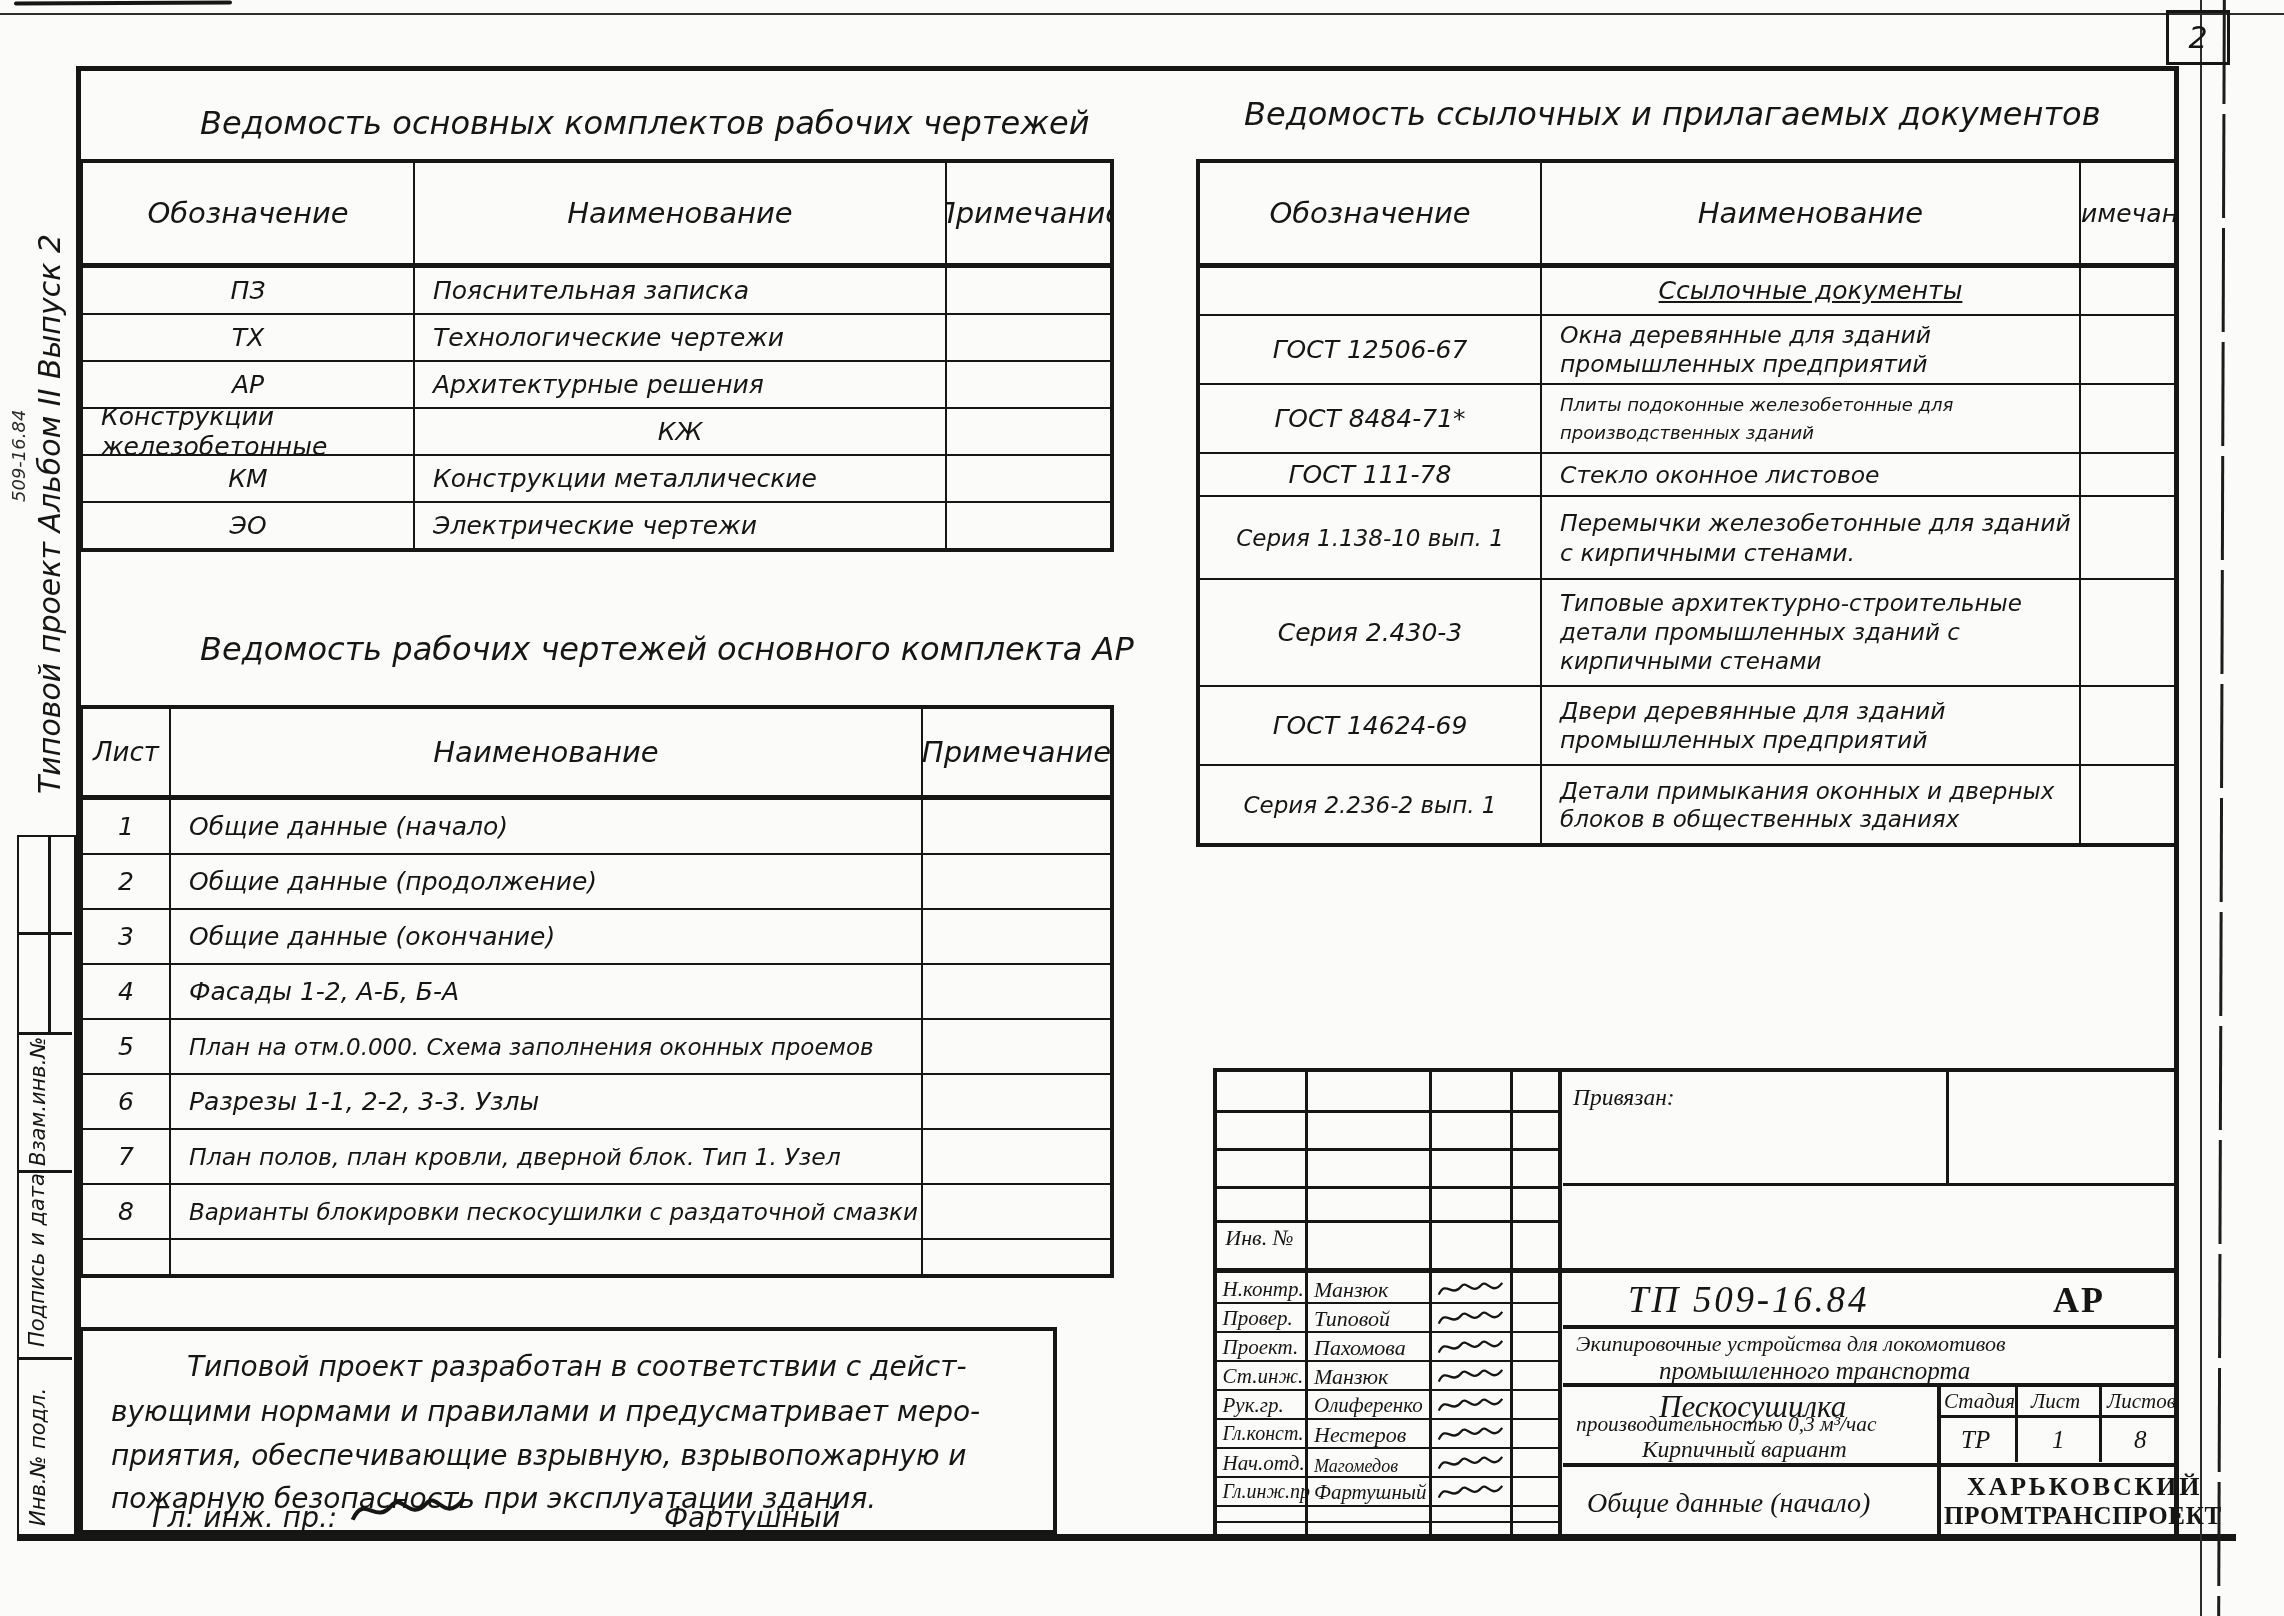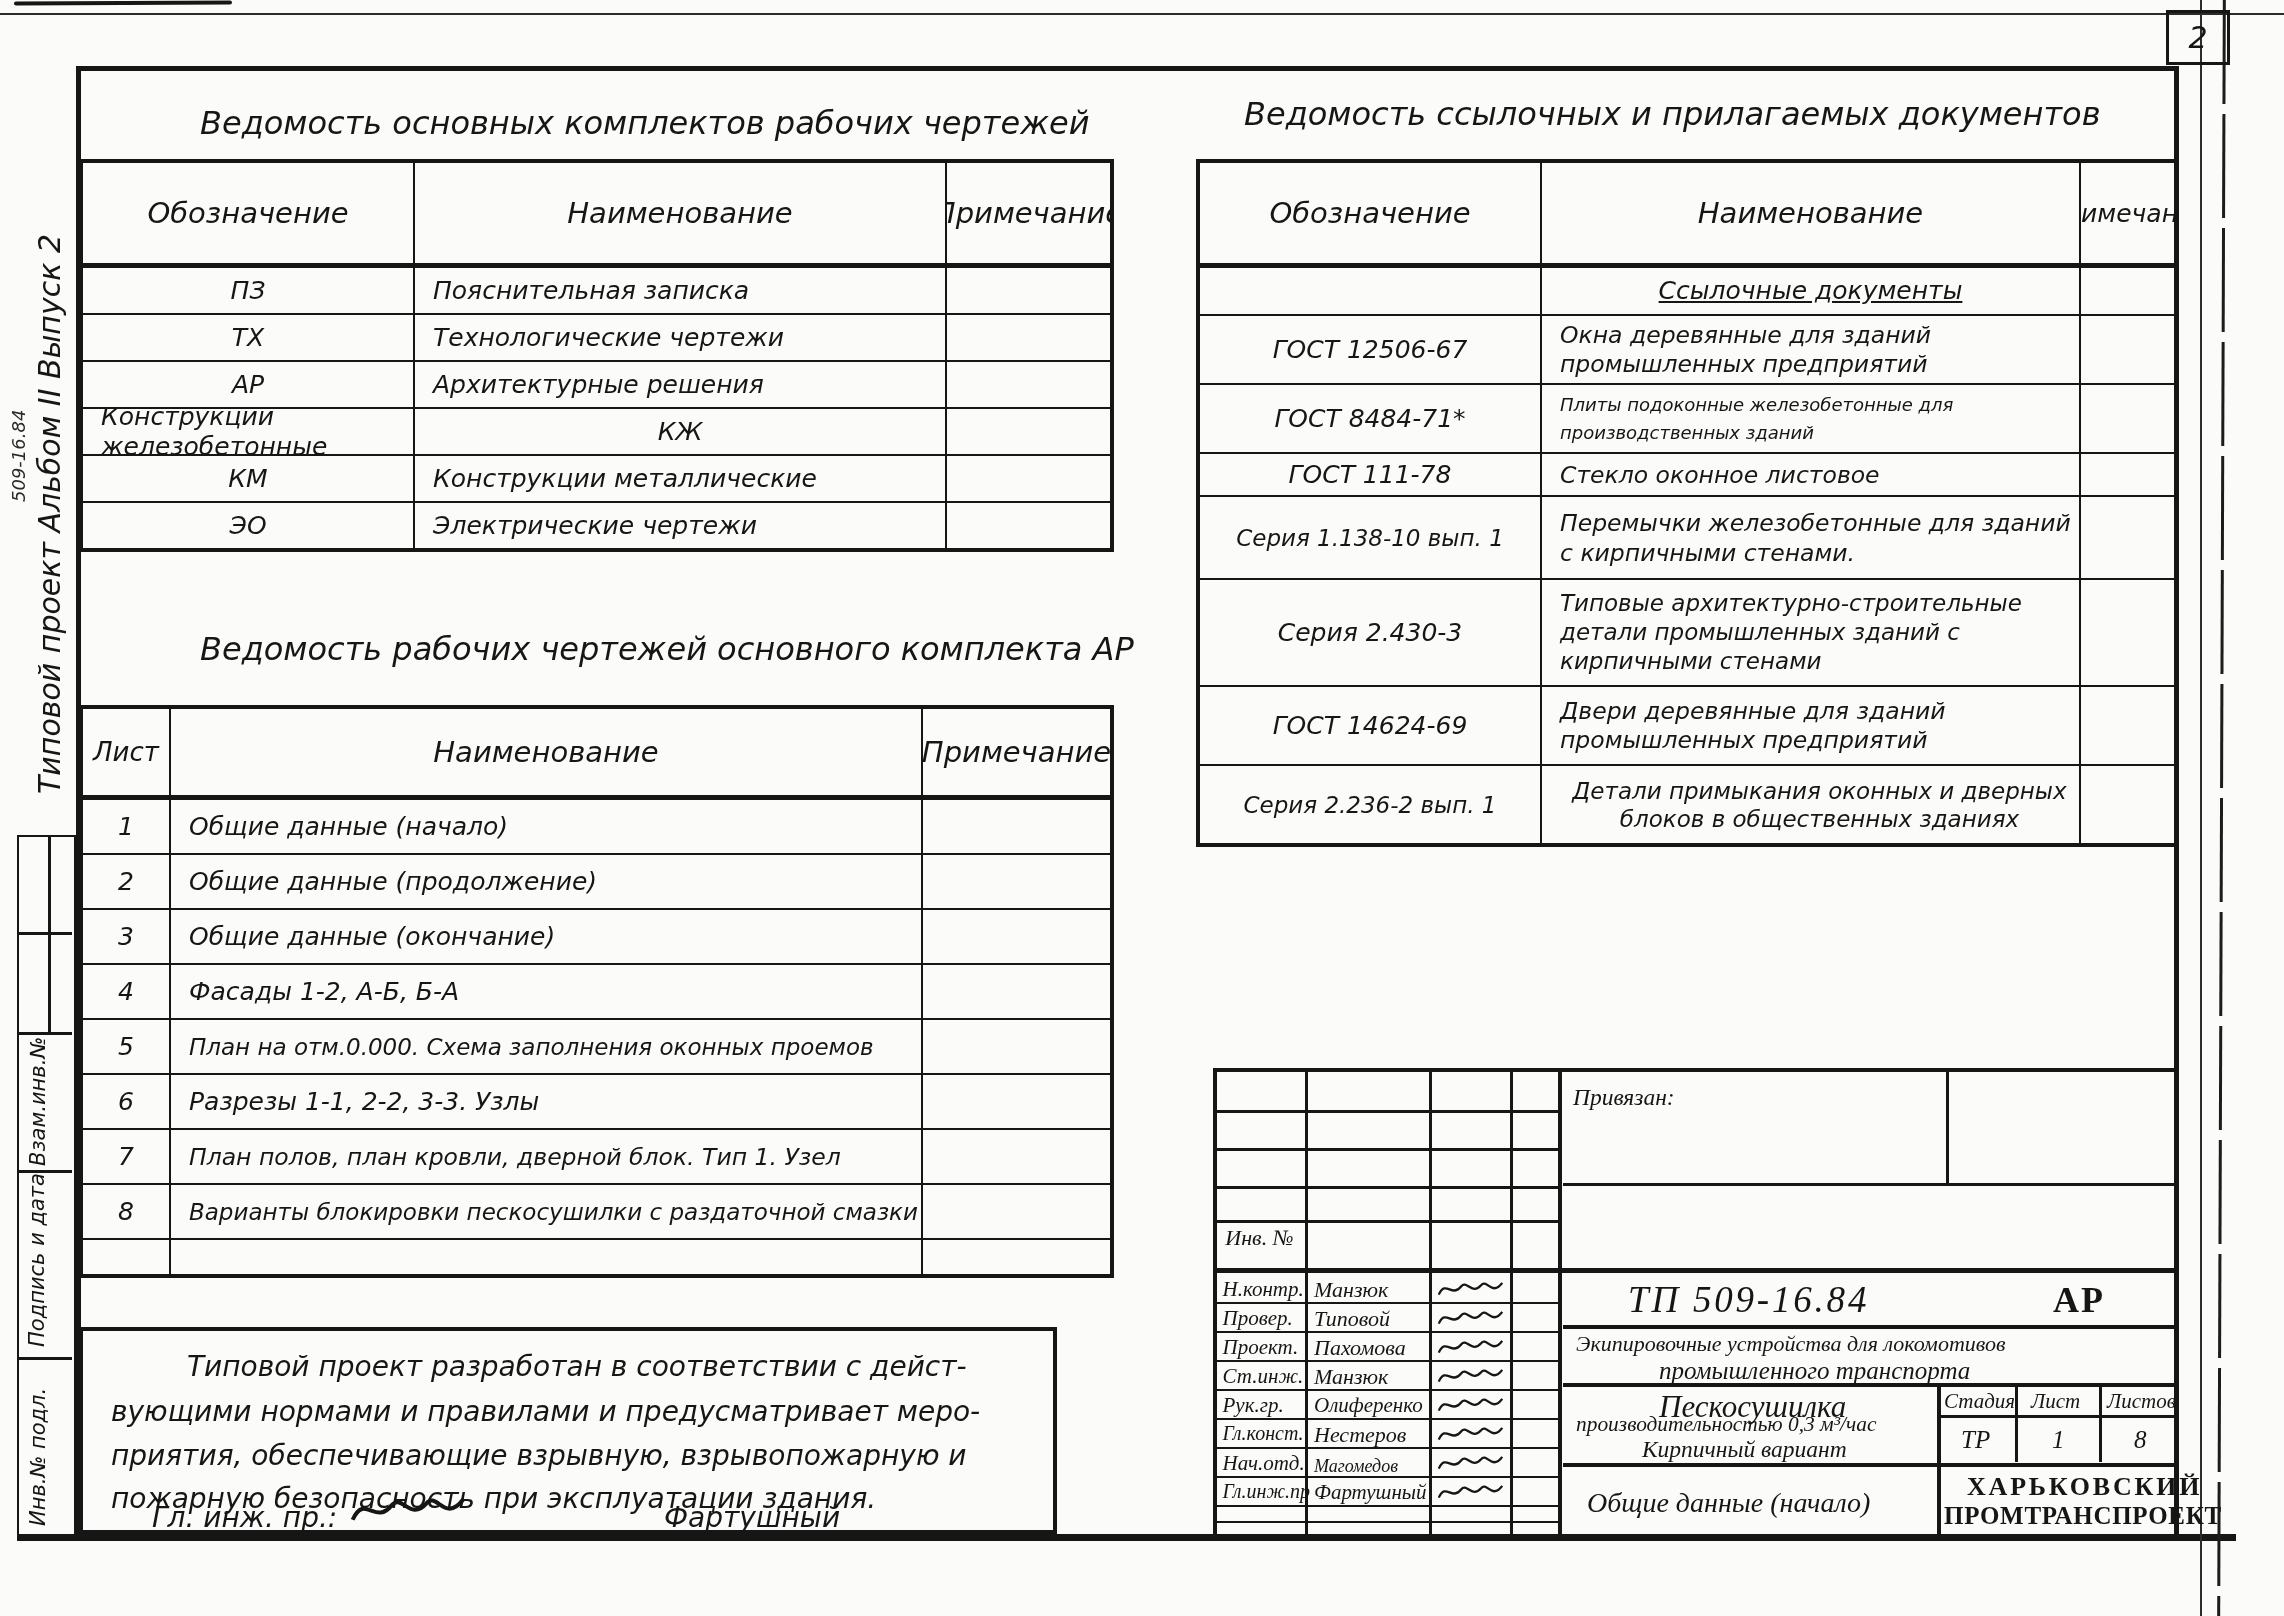"Детали примыкания оконных и дверных" div.c { text-align: center -> none }
